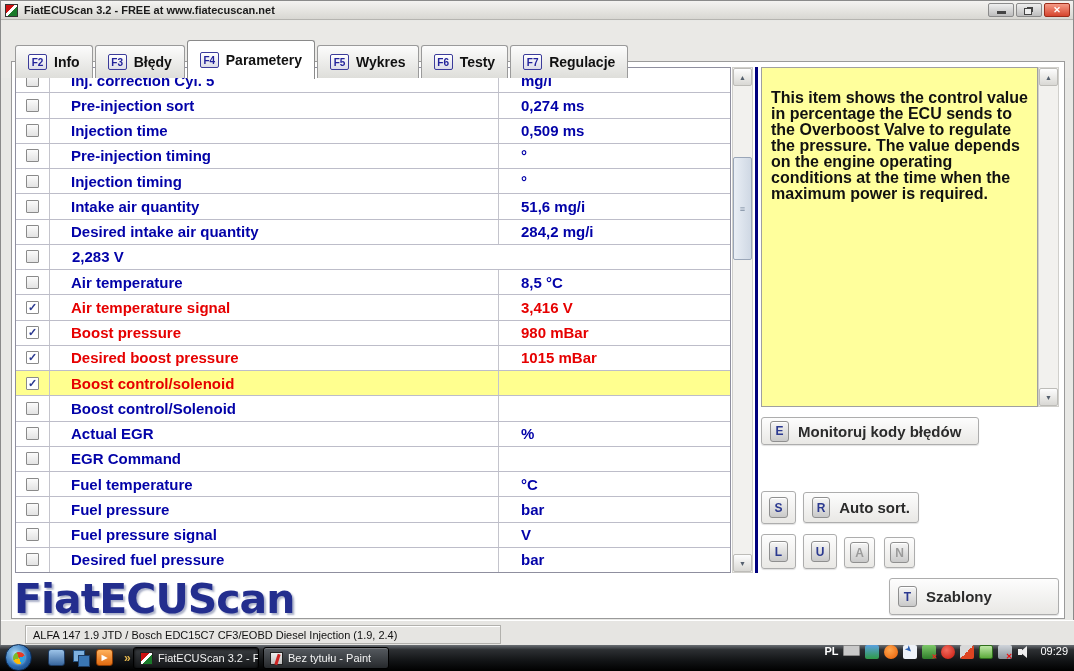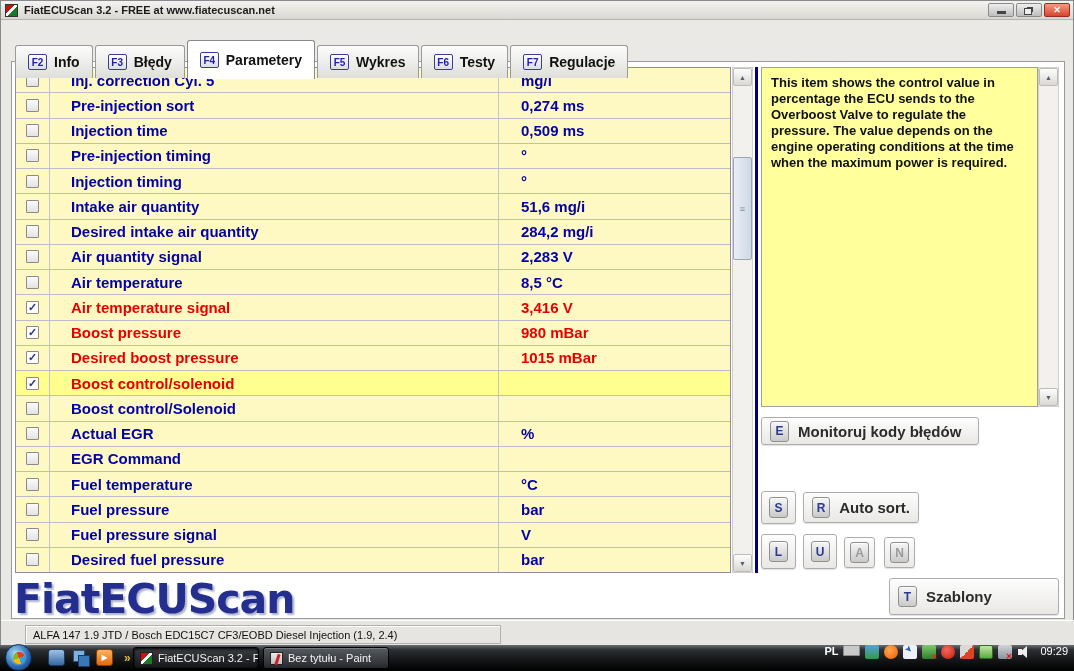"Inj. correction Cyl. 5" #ptable { background: #fef9c3 -> #ffffff }
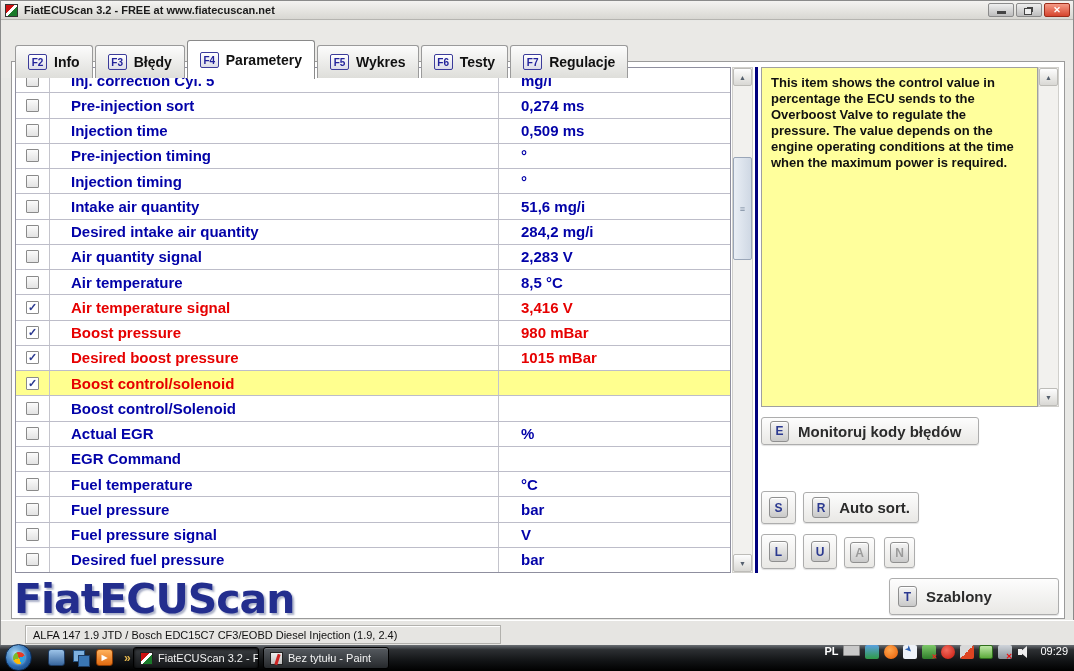"This item shows the control" #info-box { font-size: 13px -> 16px; padding: 7px 9px -> 22px 9px }
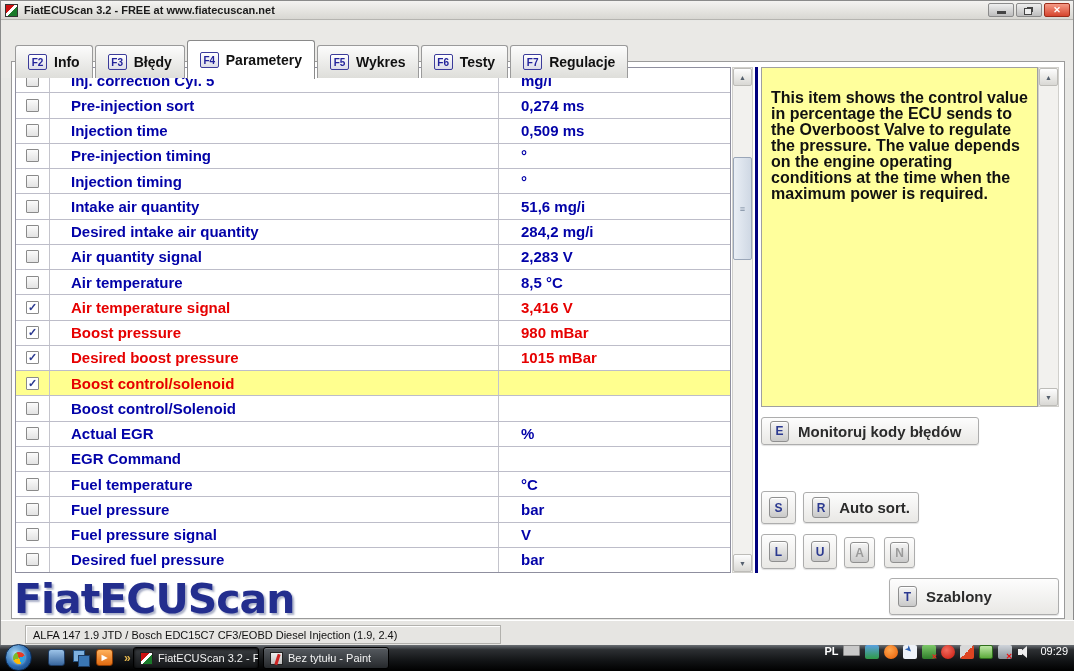"Air quantity signal" div.ncell { html: <div>Air quantity signal</div> -> none }
